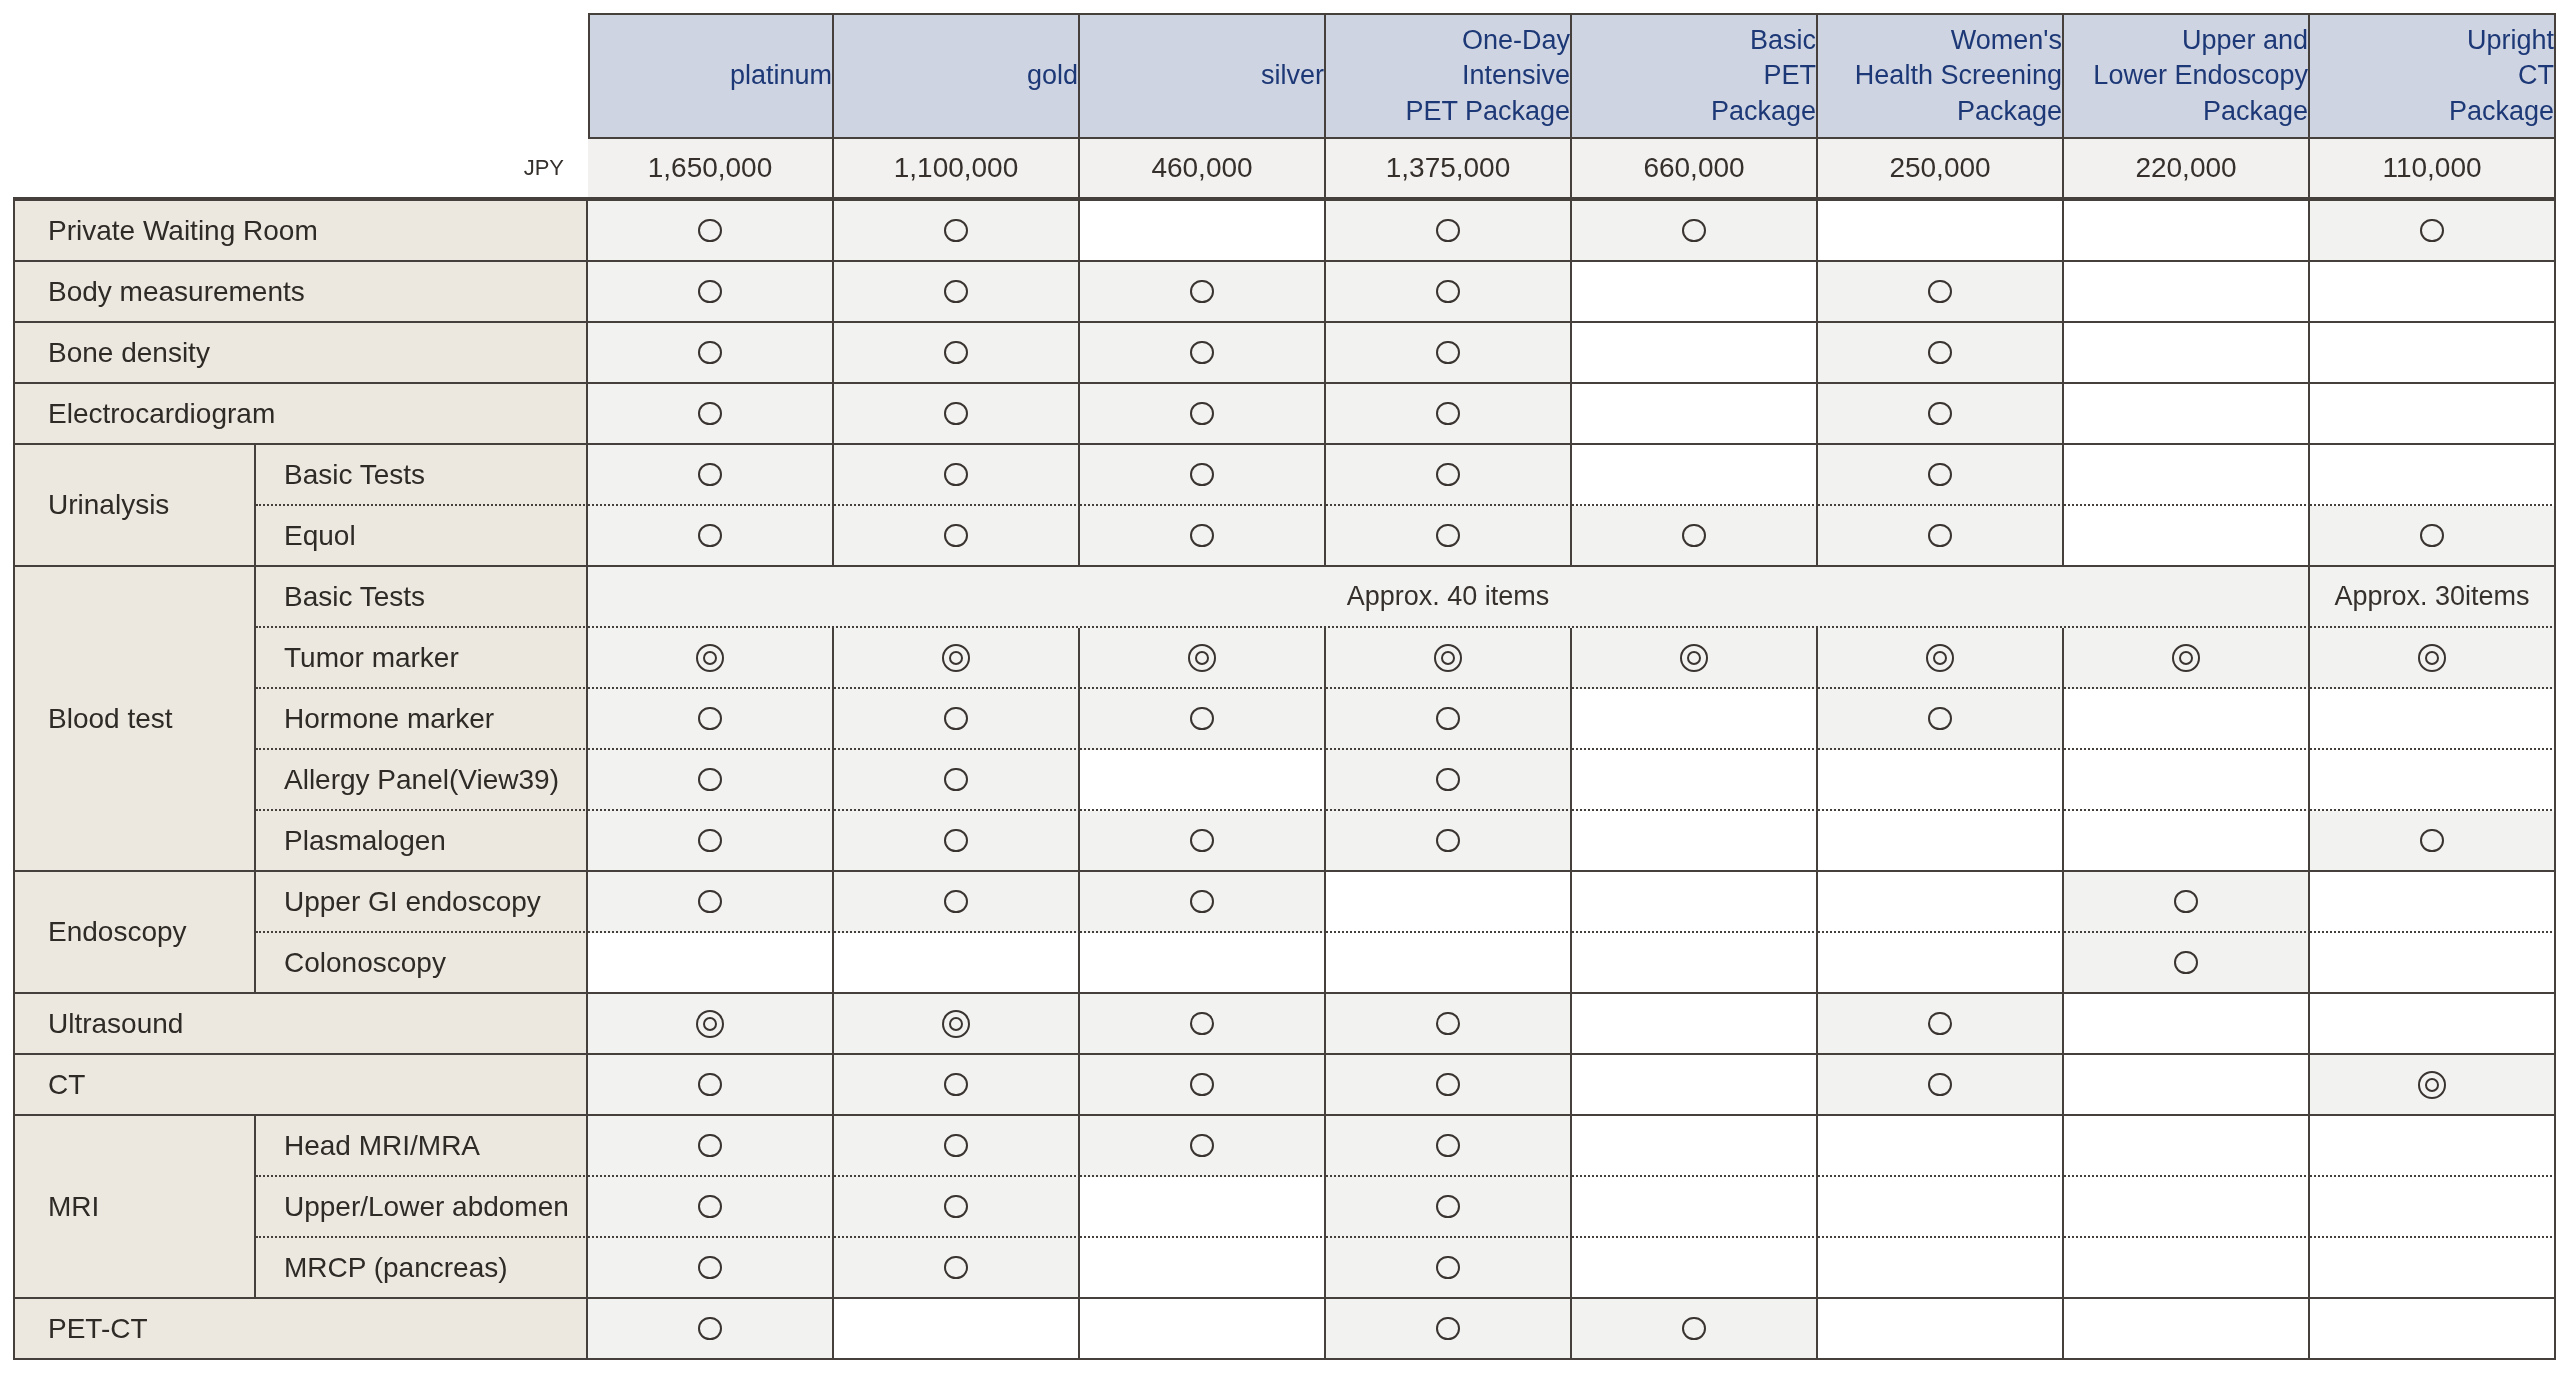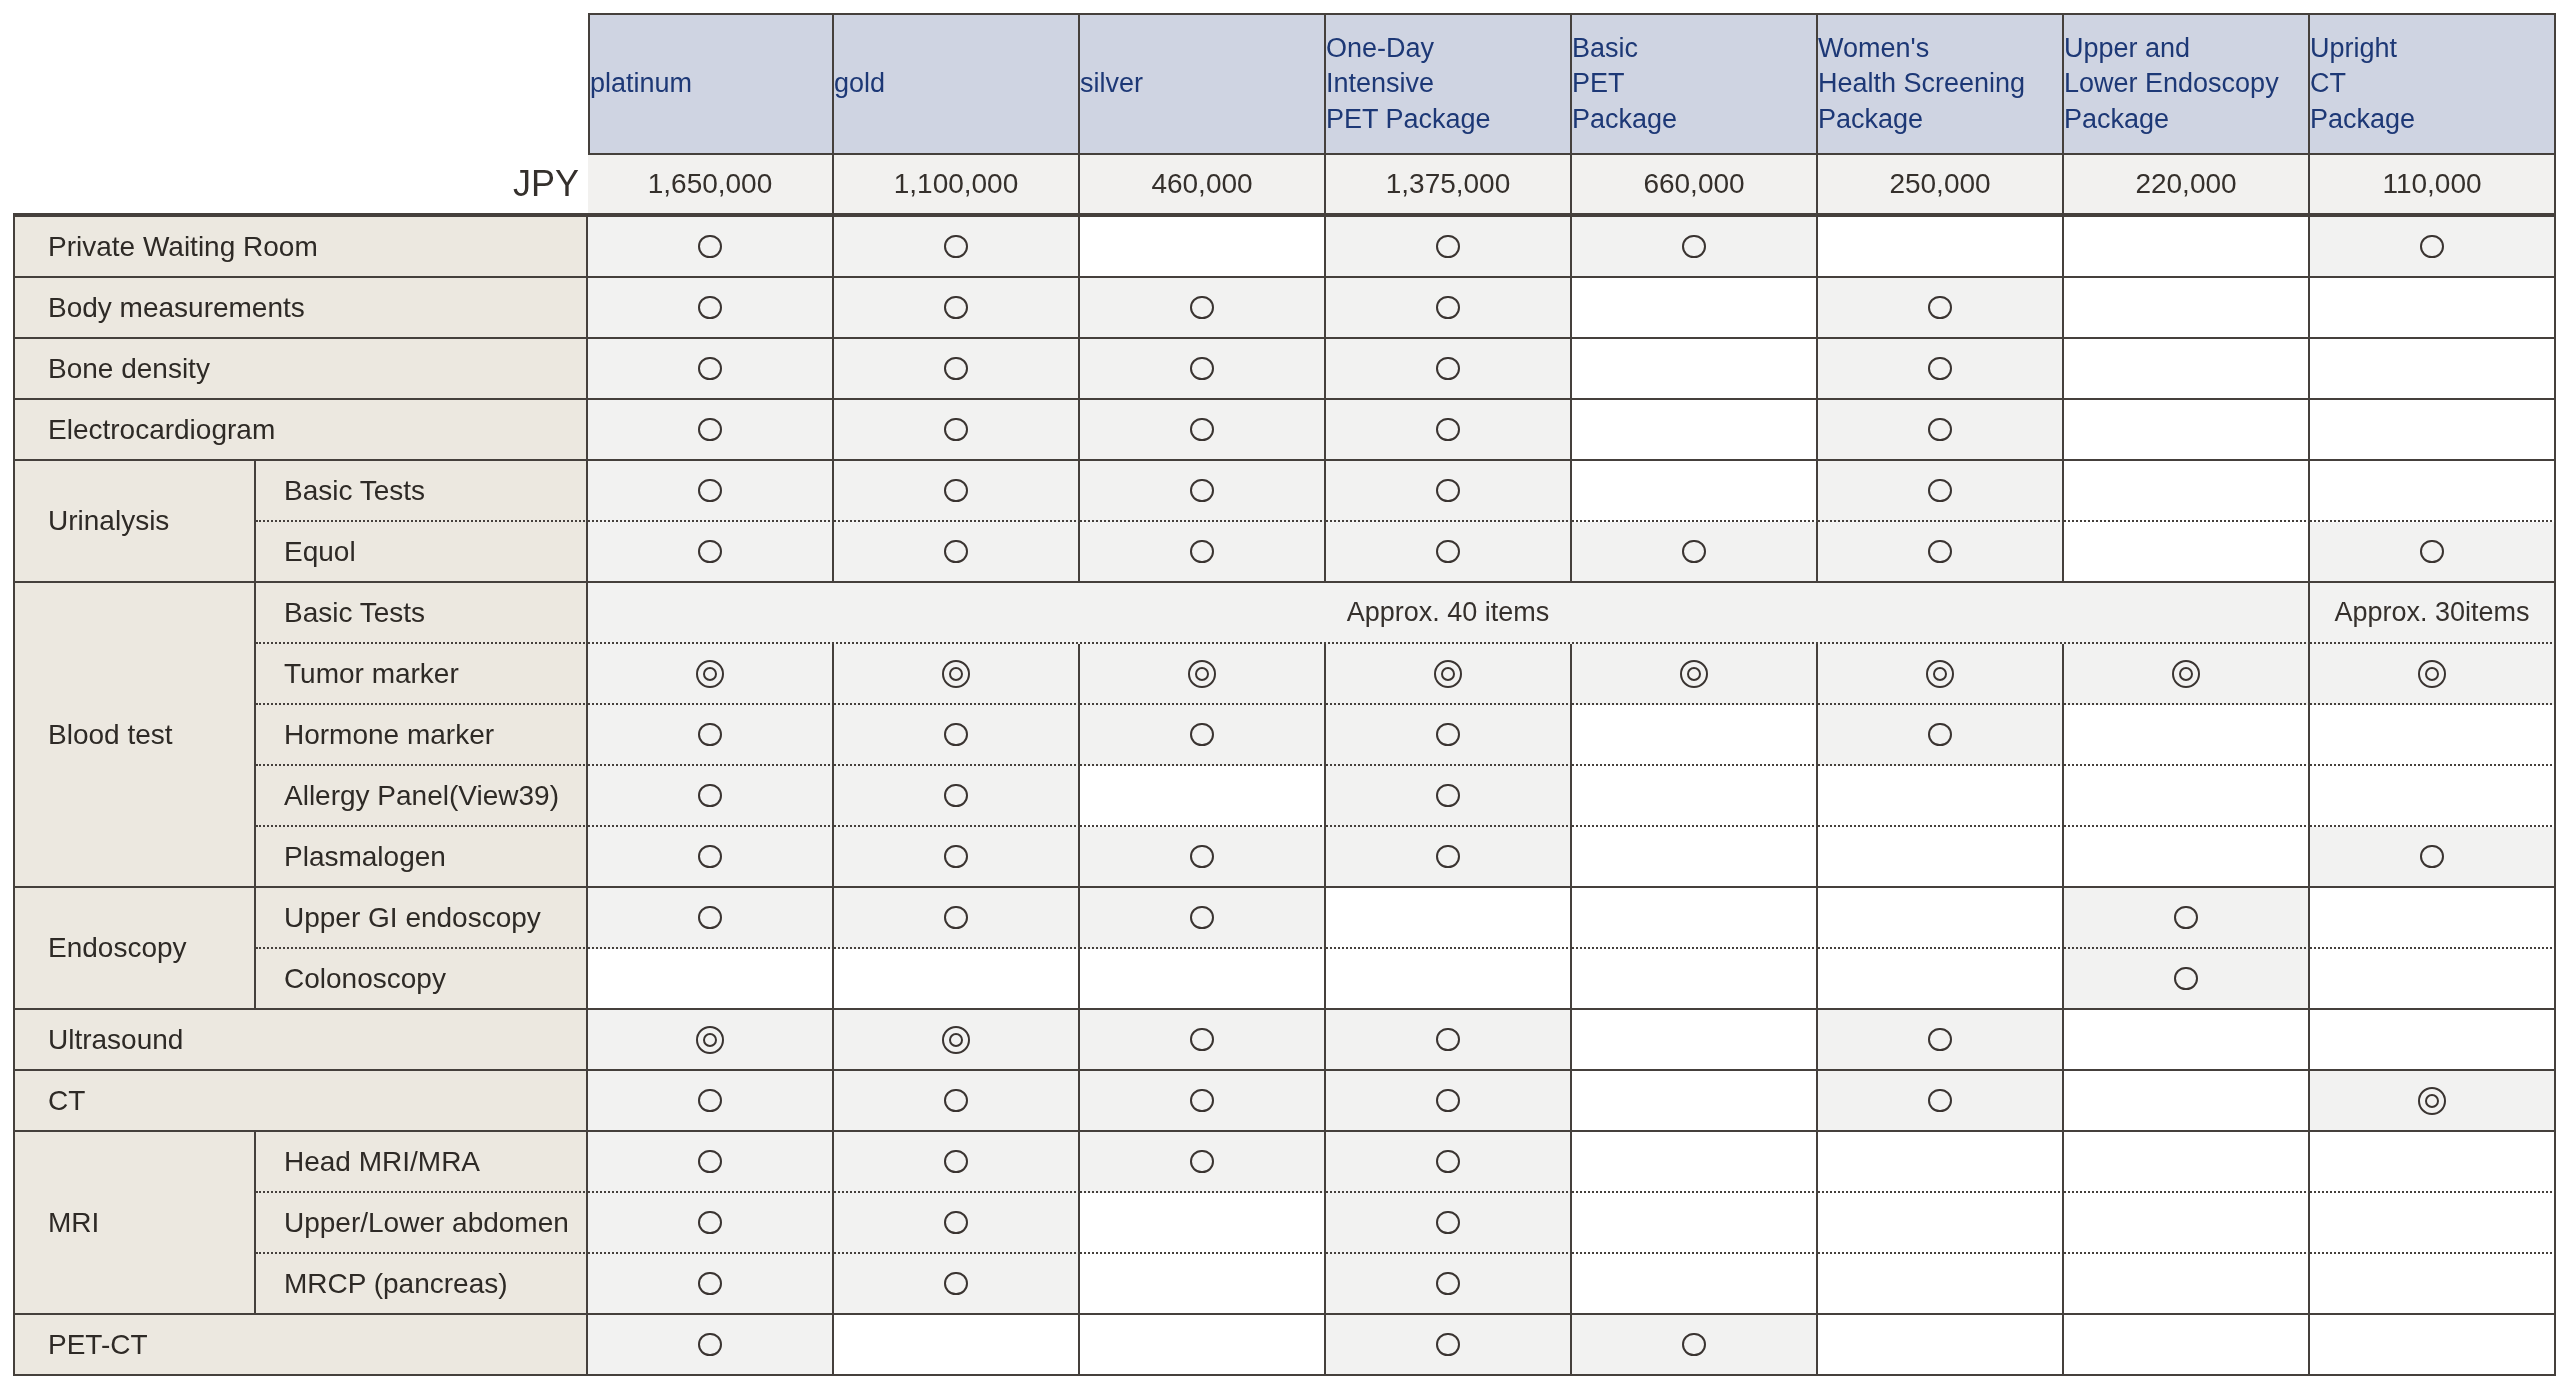"One-Day" td.hdr { height: 142px -> 126px; text-align: left -> right }
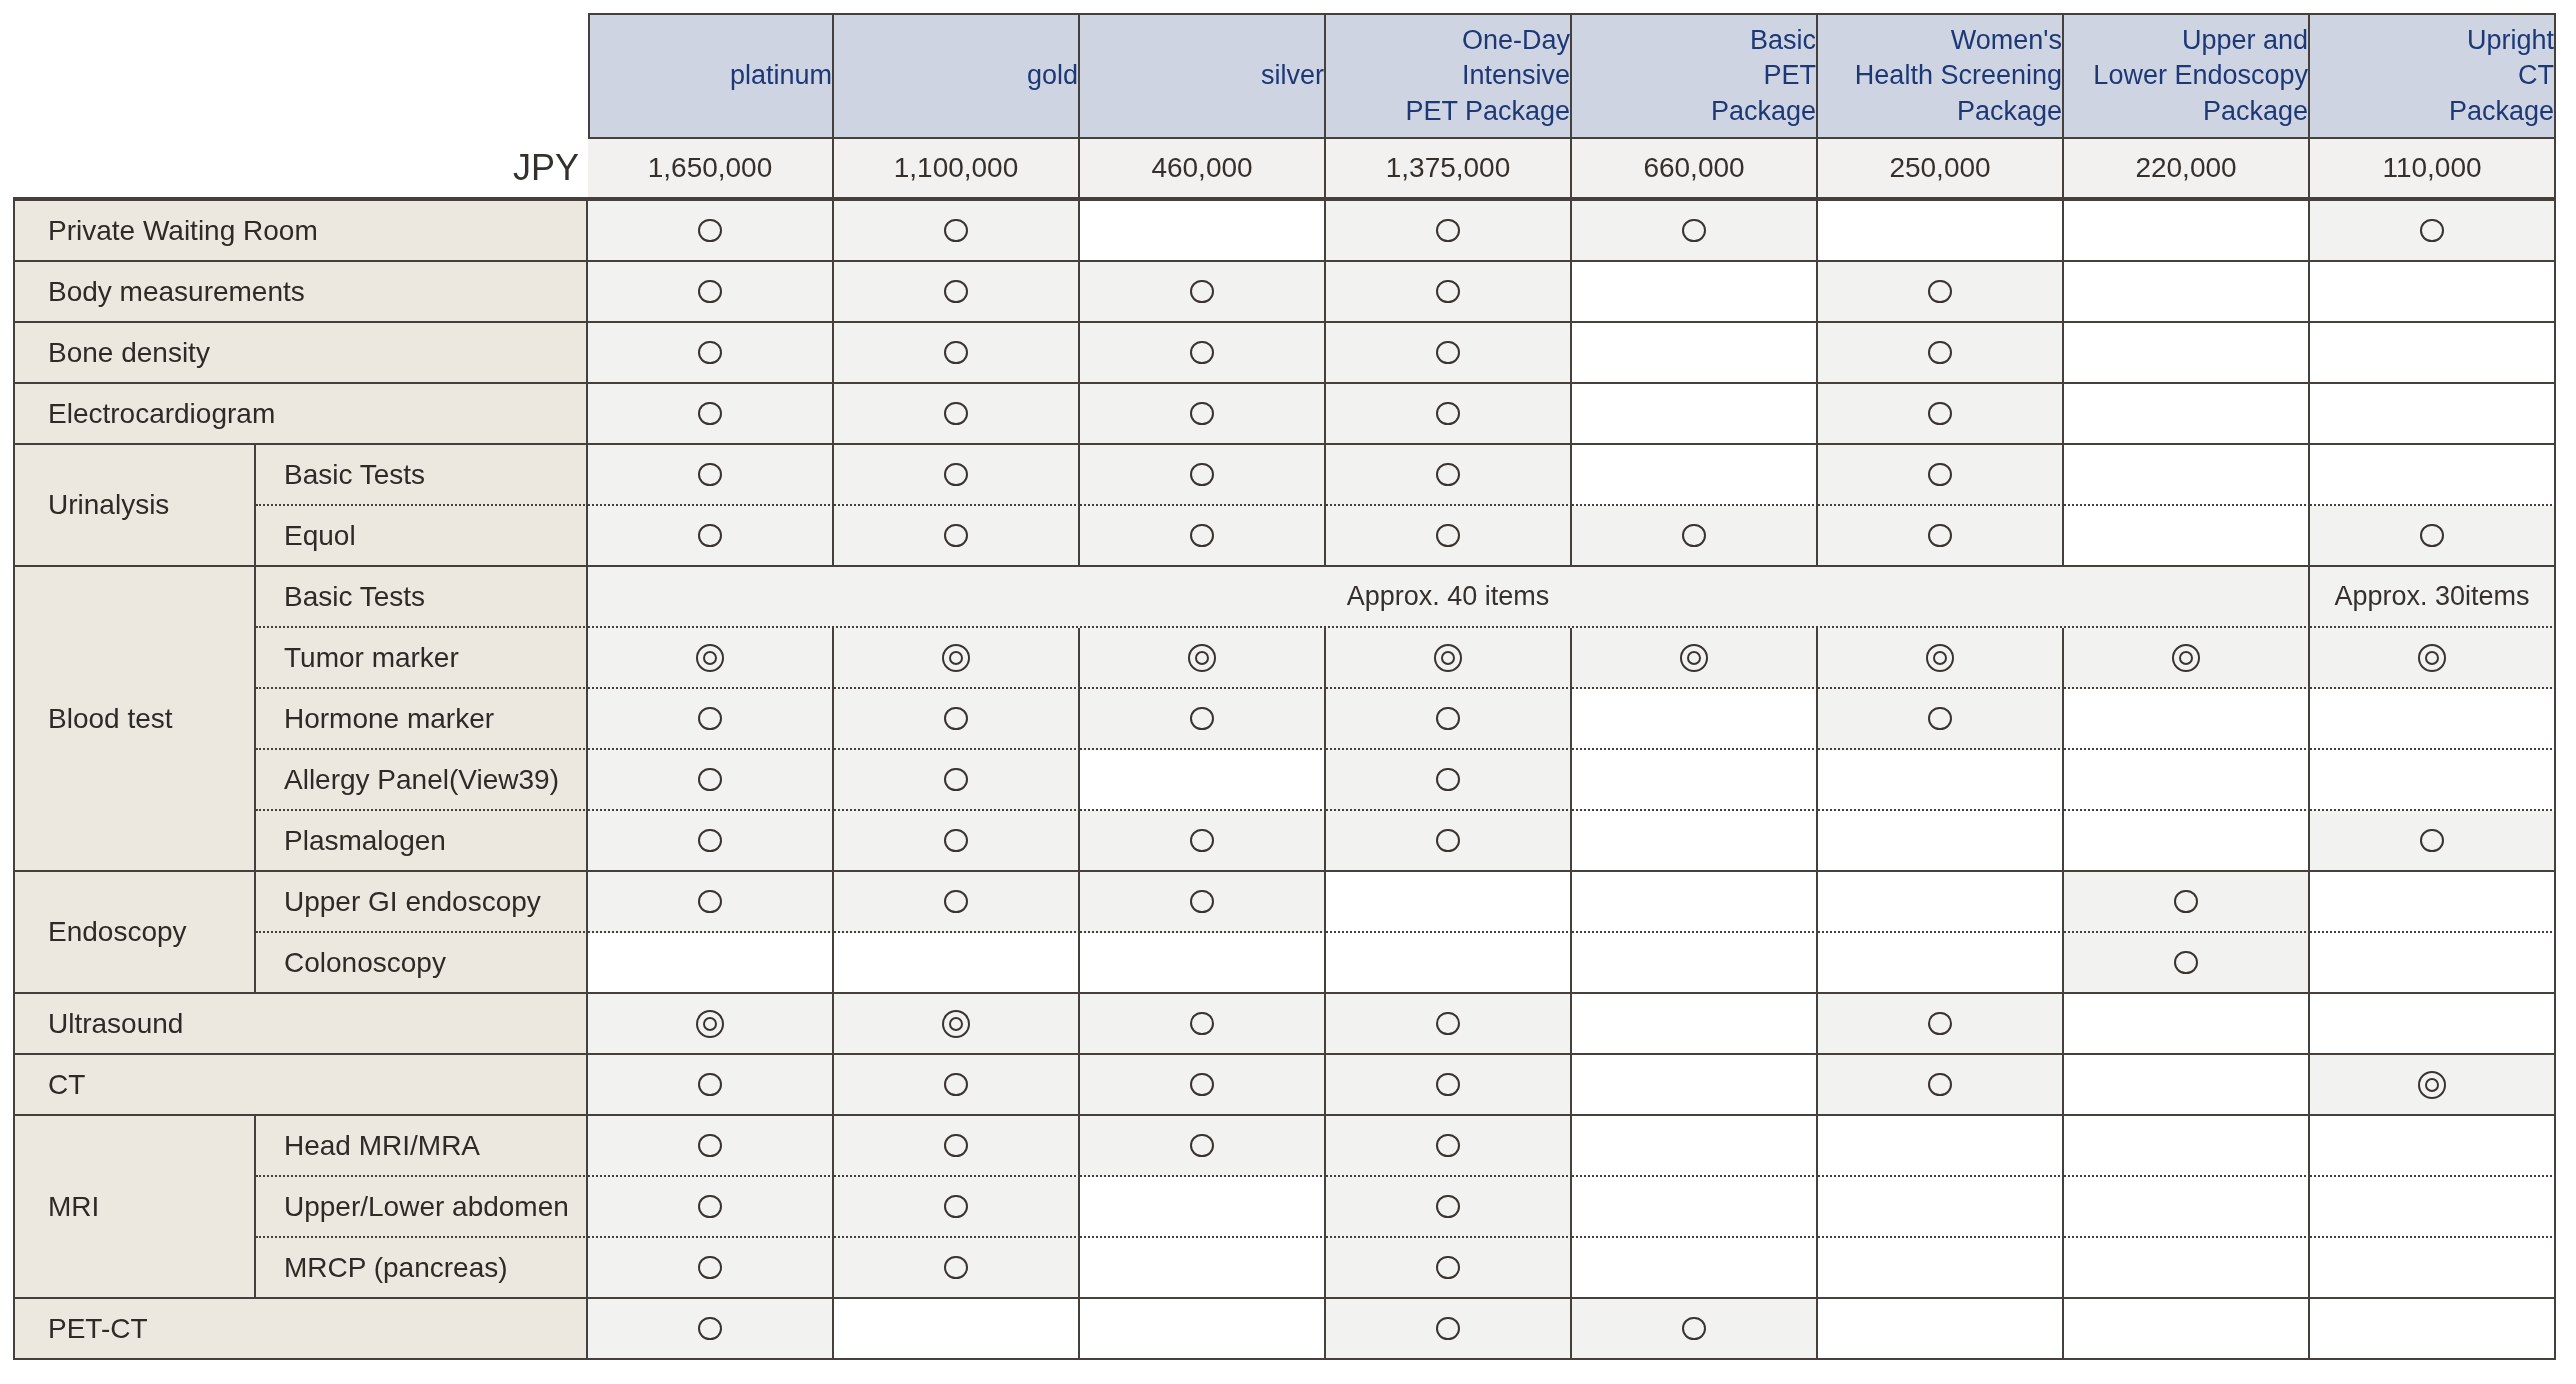"JPY" td.jpy-lbl { font-size: 36px -> 22px; padding-right: 9px -> 24px }
